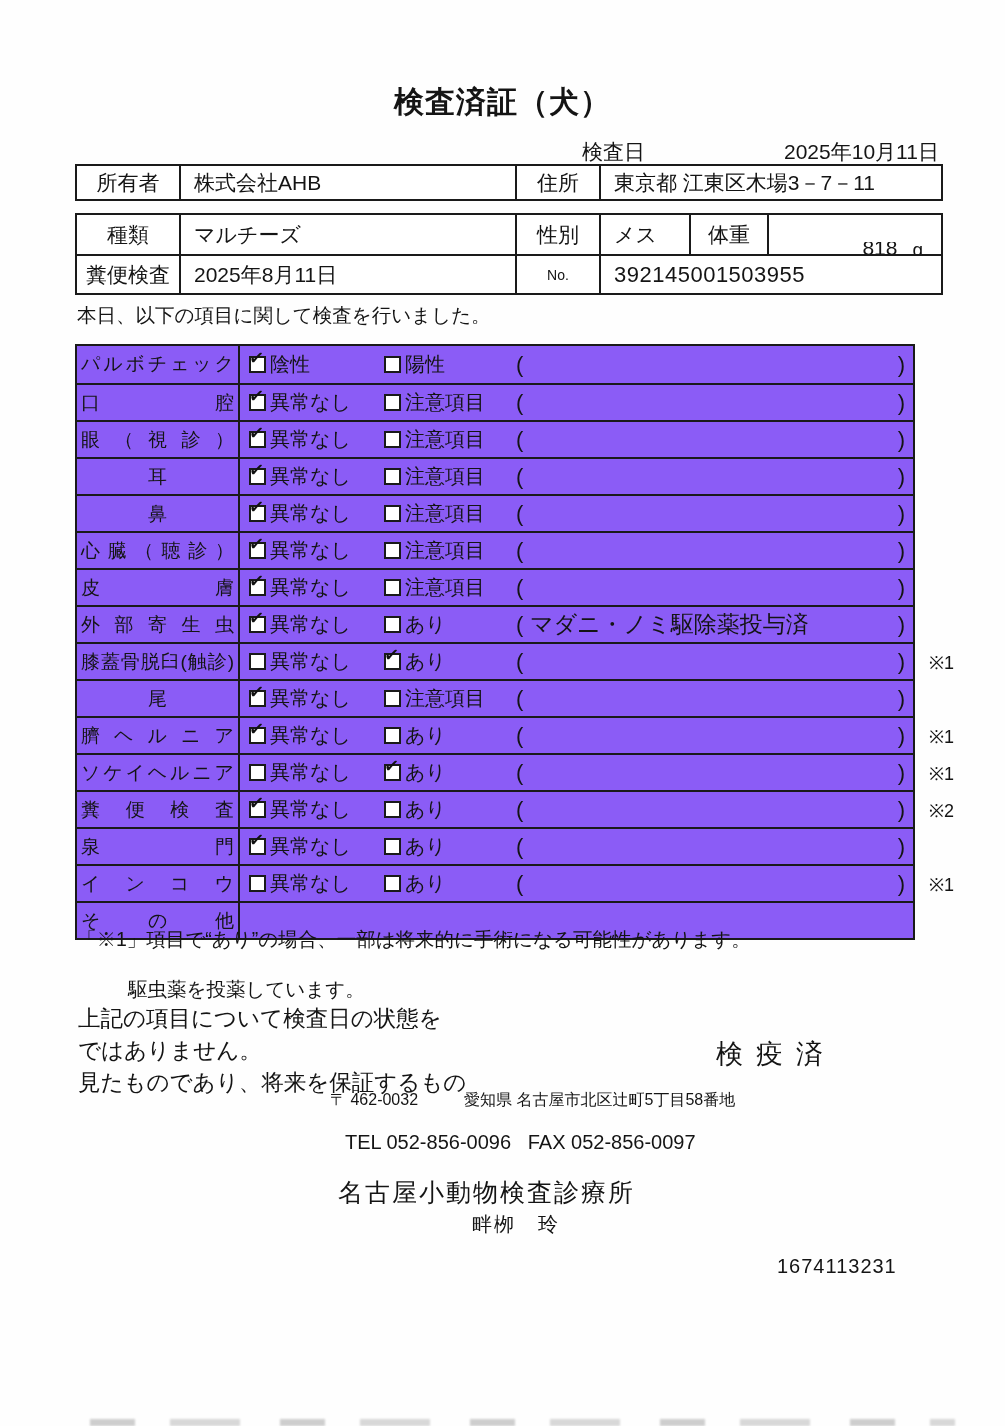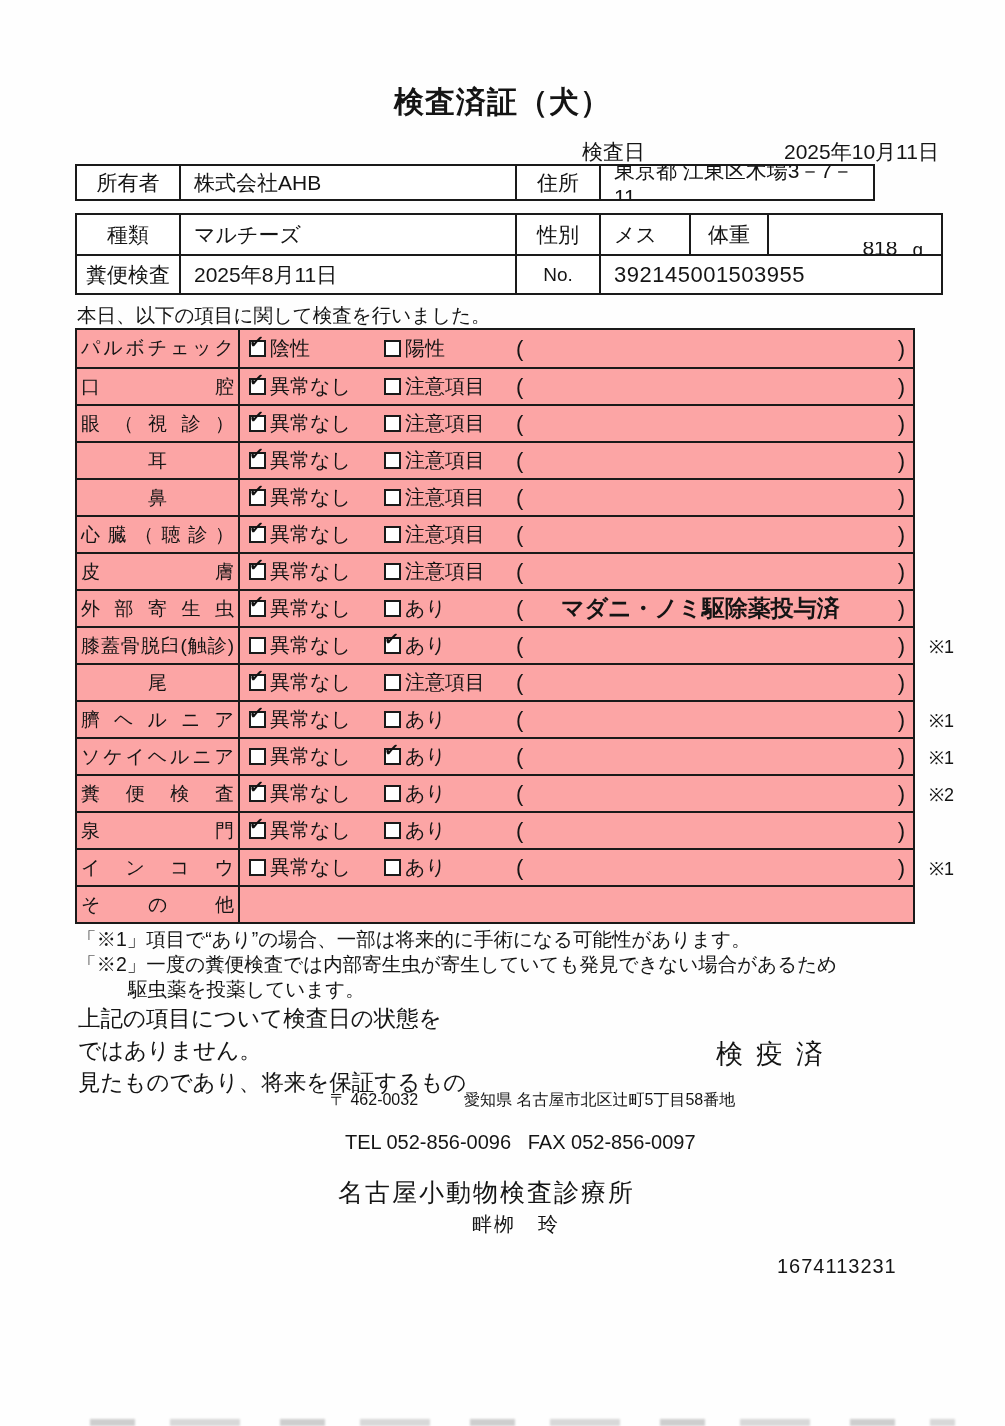"所有者" .t1 { width: 800px -> 868px }
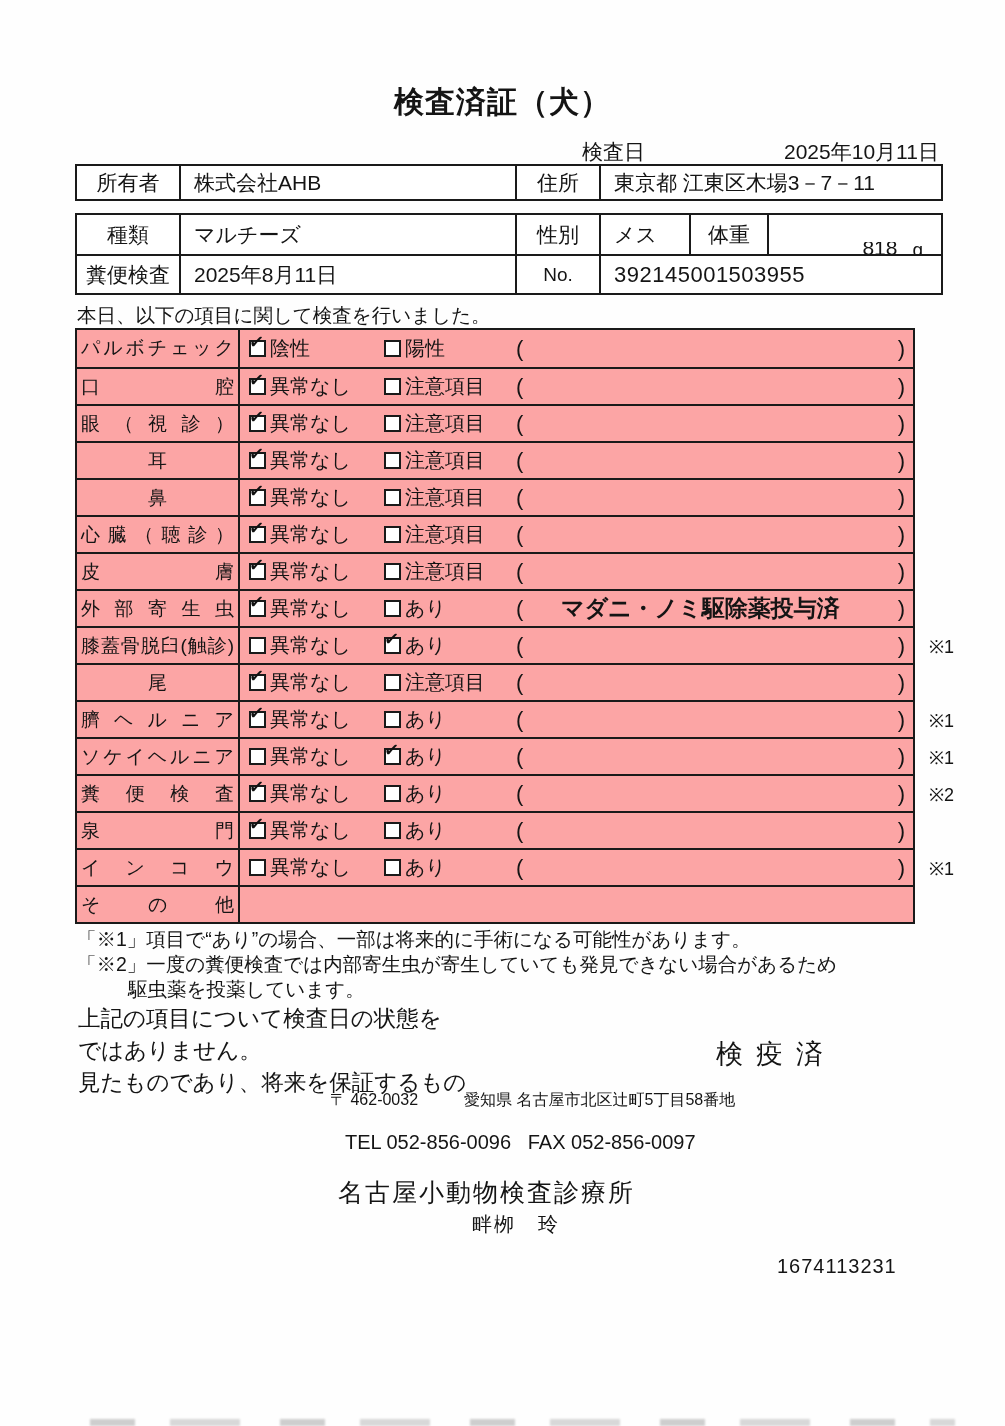"No." .no-label { font-size: 19px -> 14px }
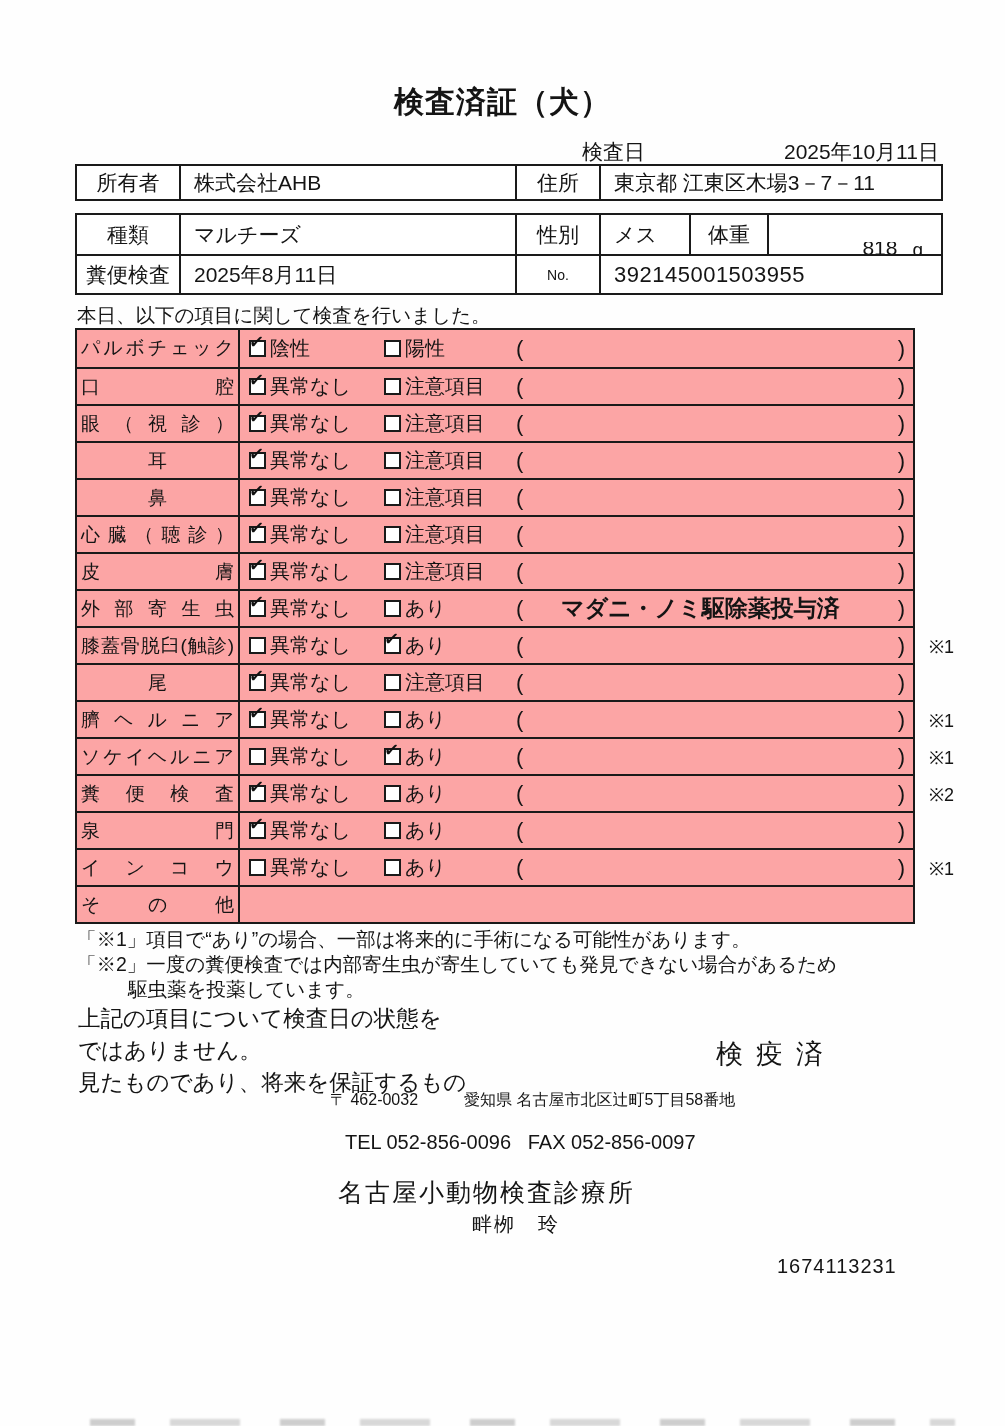"パルボチェック" .insp-table { background: #fca5a5 -> #8b5cf6; top: 328px -> 344px }
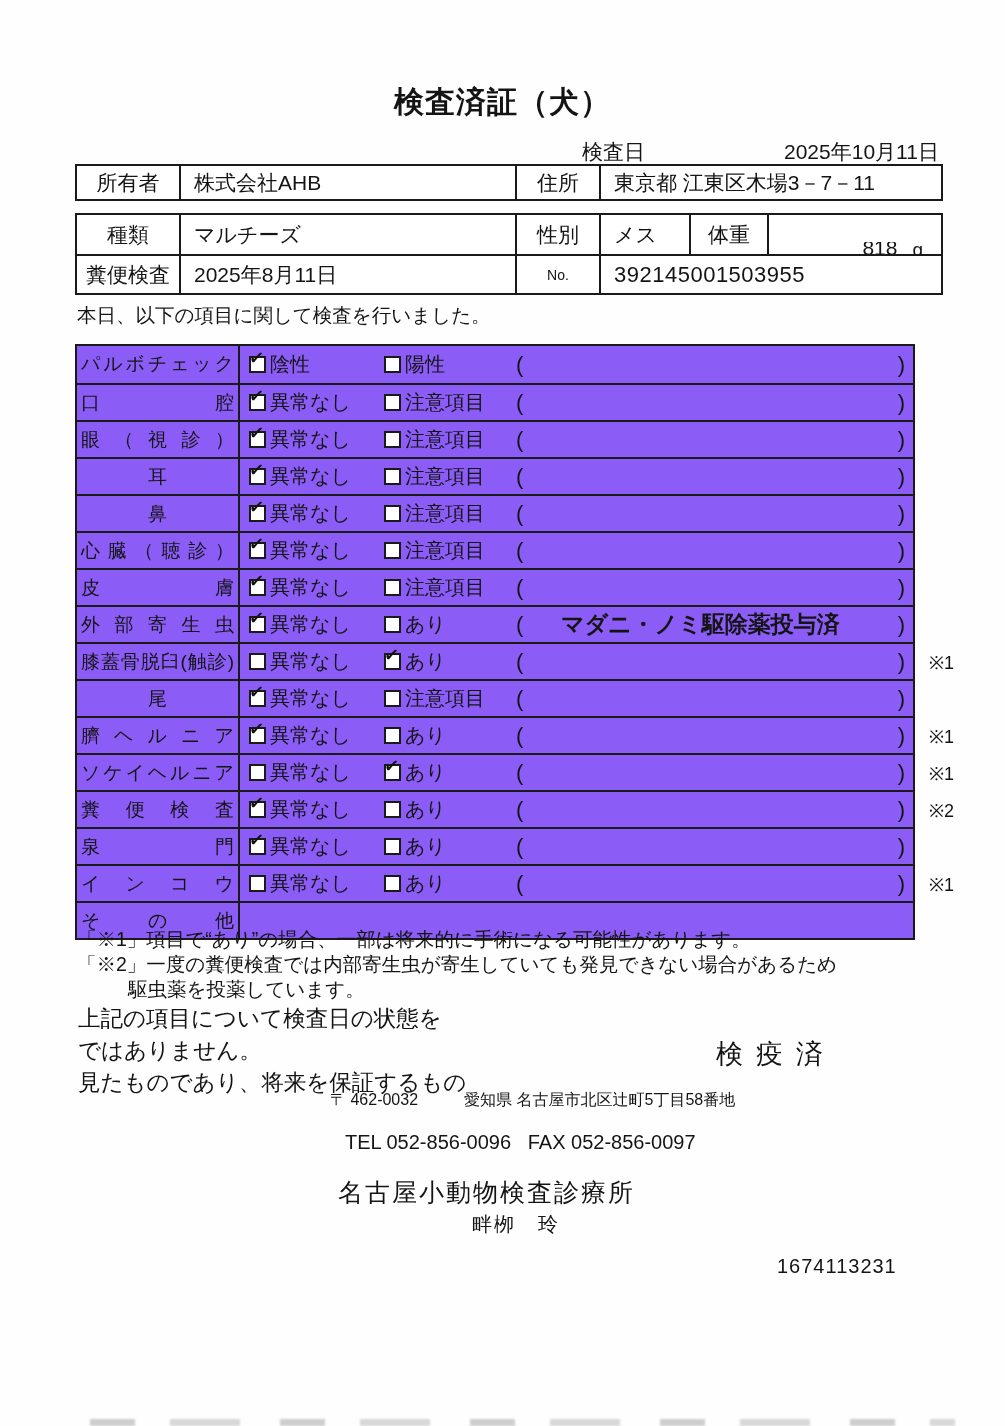"マダニ・ノミ駆除薬投与済" .note { font-weight: 700 -> 400; margin-left: 31px -> none }
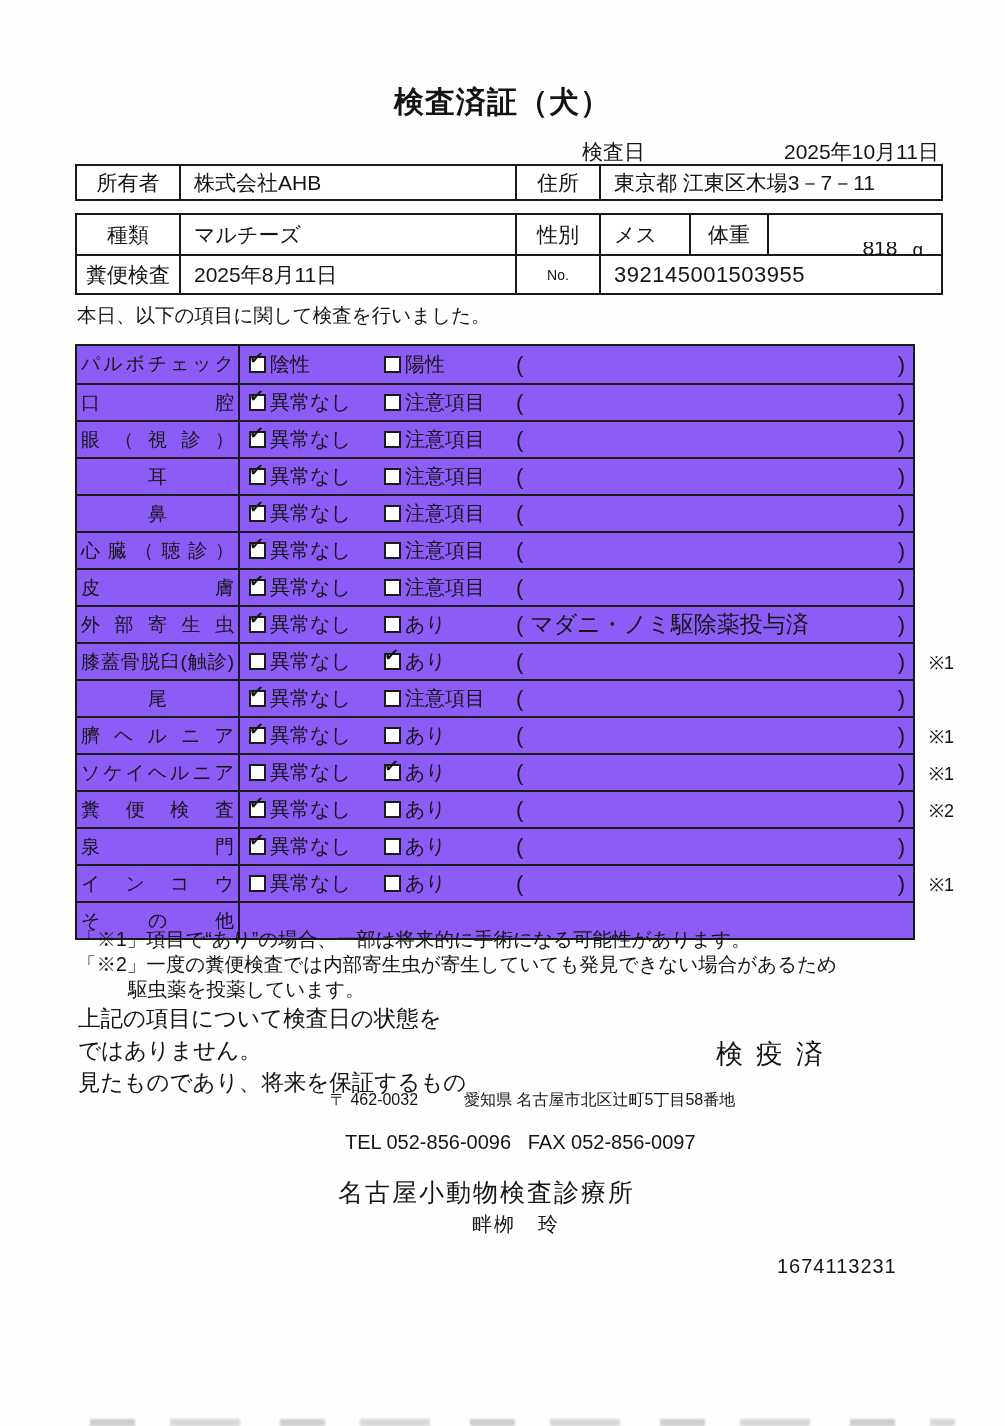"「※2」一度の糞便検査では内部寄生虫が寄生していても発見できない場合があるため" div.note2 { html: <div>「※2」一度の糞便検査では内部寄生虫が寄生していても発見できない場合があるため</div> -> none }
